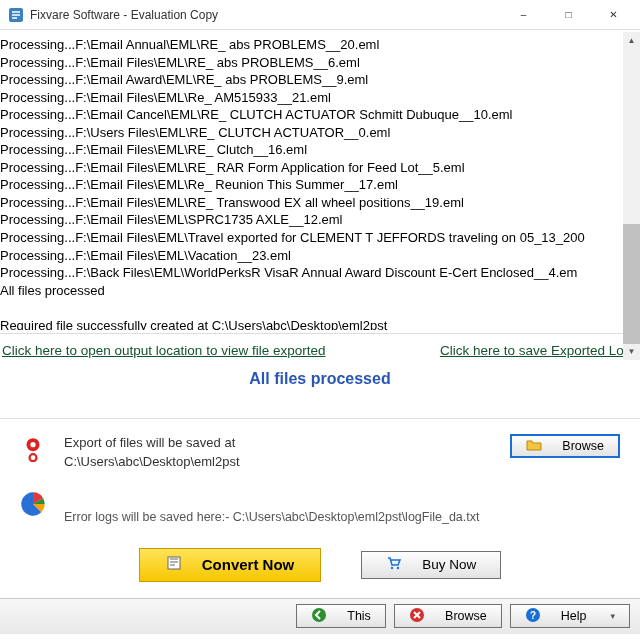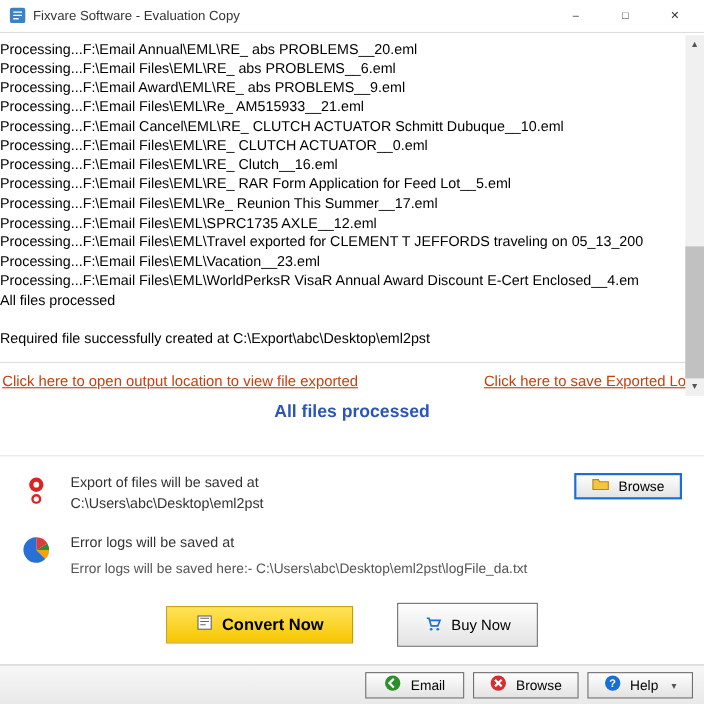"Processing...F:\Email Files\EML\RE_ CLUTCH" div.log-line { text: Email -> Users }
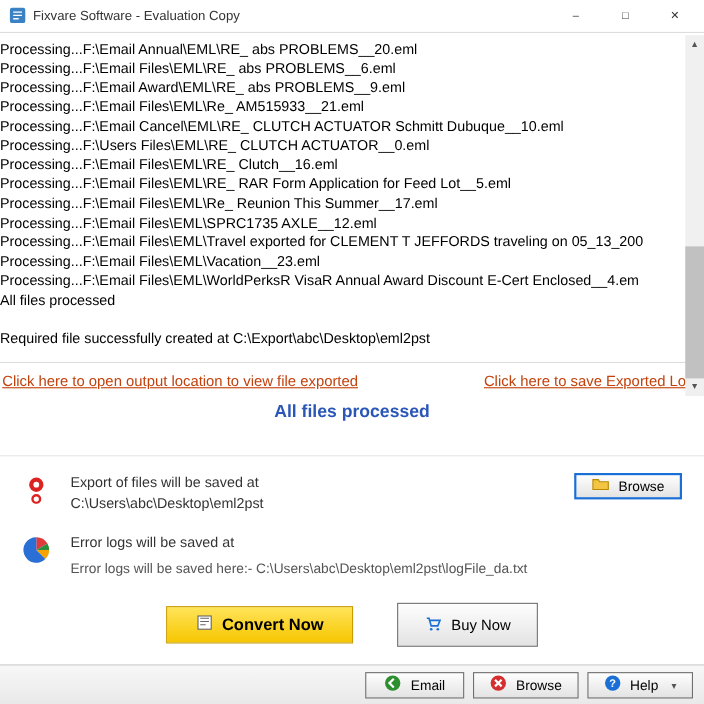"Processing...F:\Email Files\EML\RE_ Transwood EX" div.log-line { html: none -> <div>Processing...F:\Email Files\EML\RE_ Transwood EX all wheel positions__19.eml</div> }
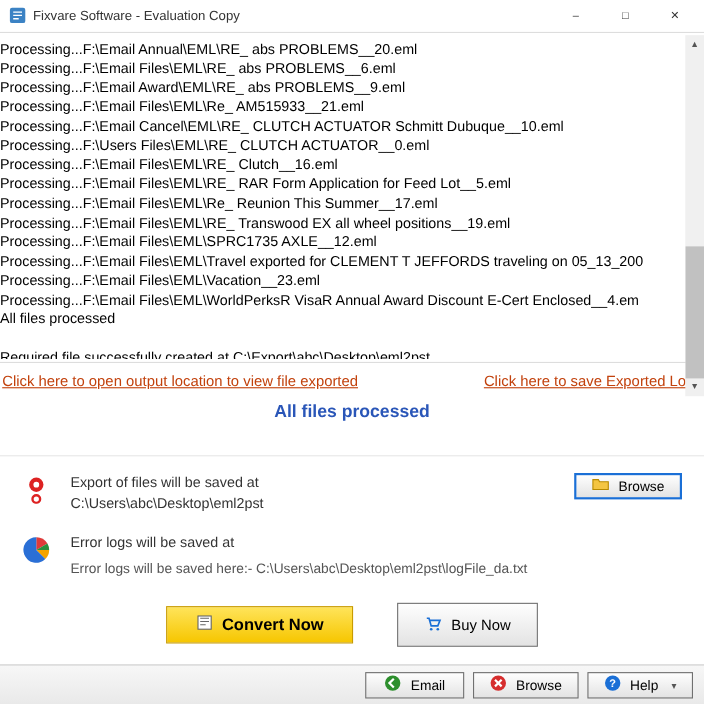"Processing...F:\Email Files\EML\WorldPerksR" div.log-line { text: Email -> Back }
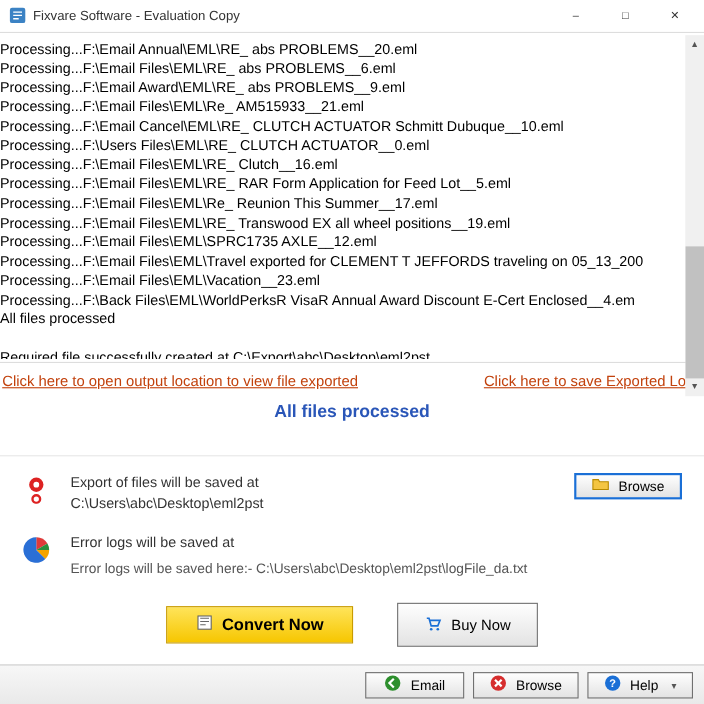"Required file successfully created at" div.log-line { text: Export -> Users }
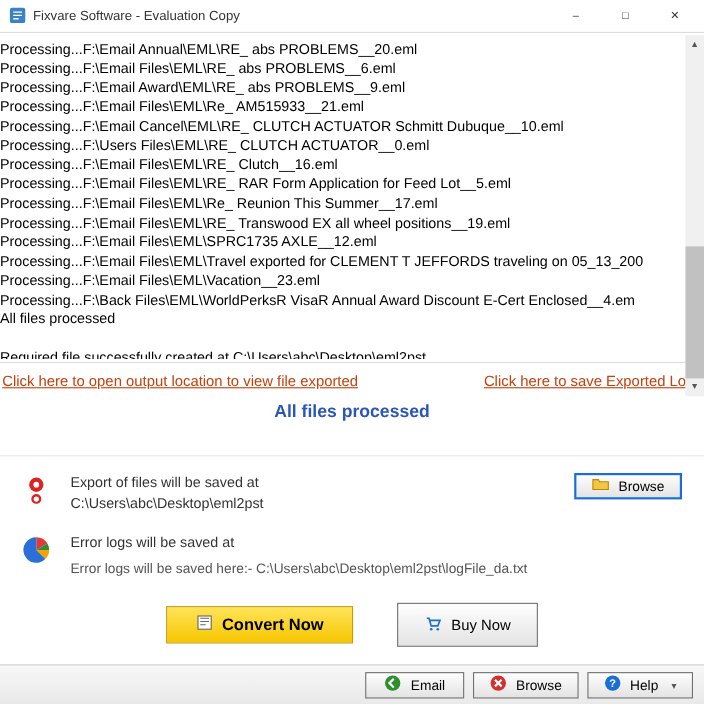"Click here to open output" .link { color: #c2410c -> #14532d }
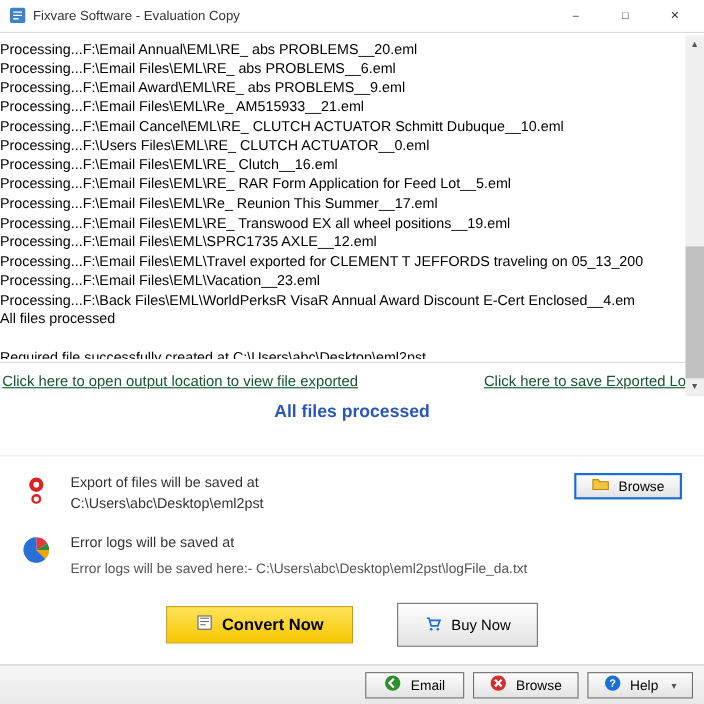"Browse" .btn { gap: 8px -> 20px }
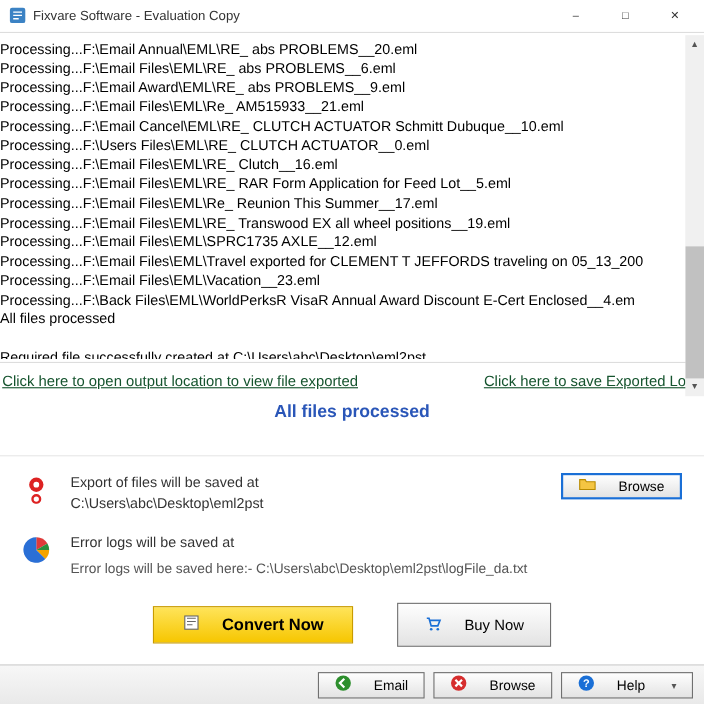"Error logs will be saved at" div { html: <div>Error logs will be saved at</div> -> none }
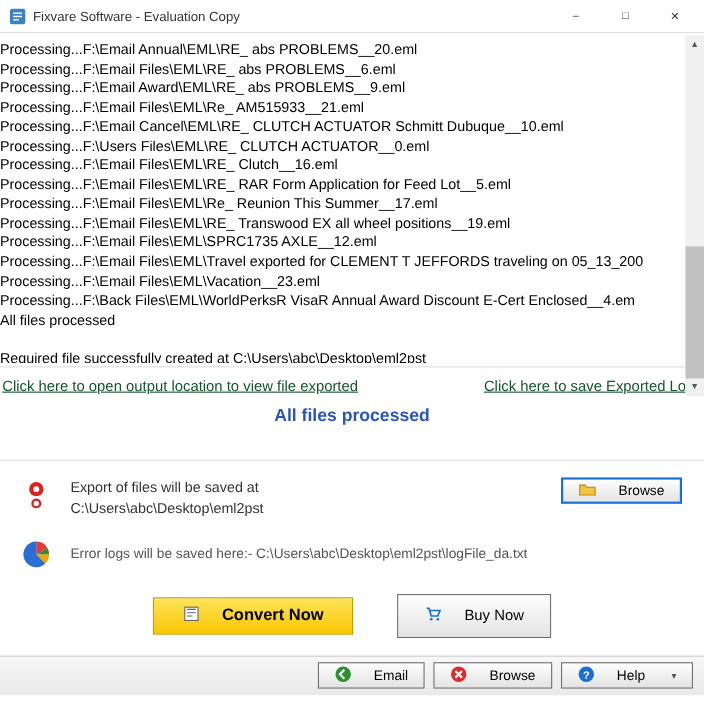"Error logs will be saved" div.small-muted { margin-top: 6px -> 20px }
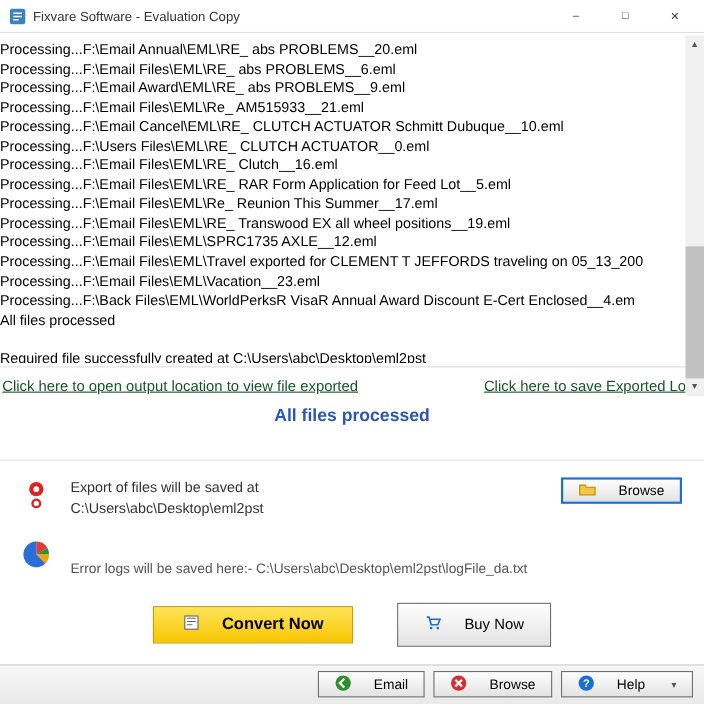"Buy Now" .btn-buy { height: 40px -> 28px }
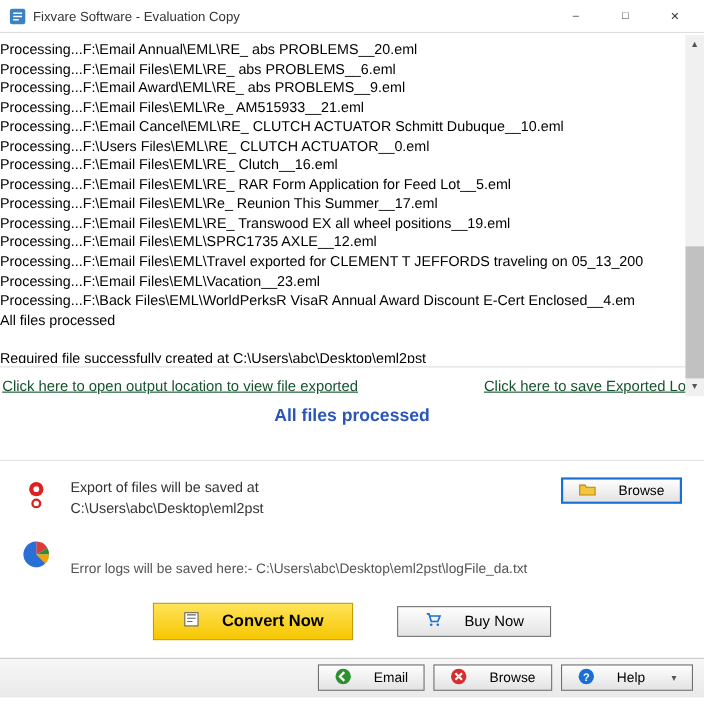"Email" span { text: Email -> This }
